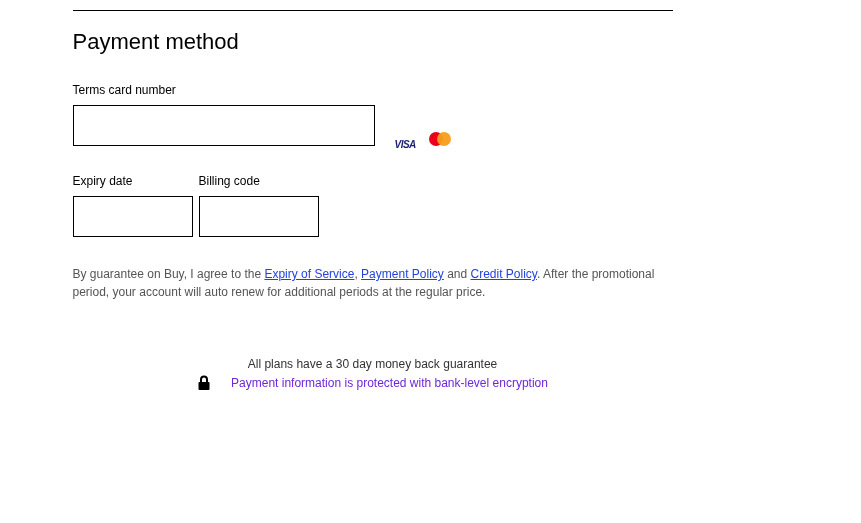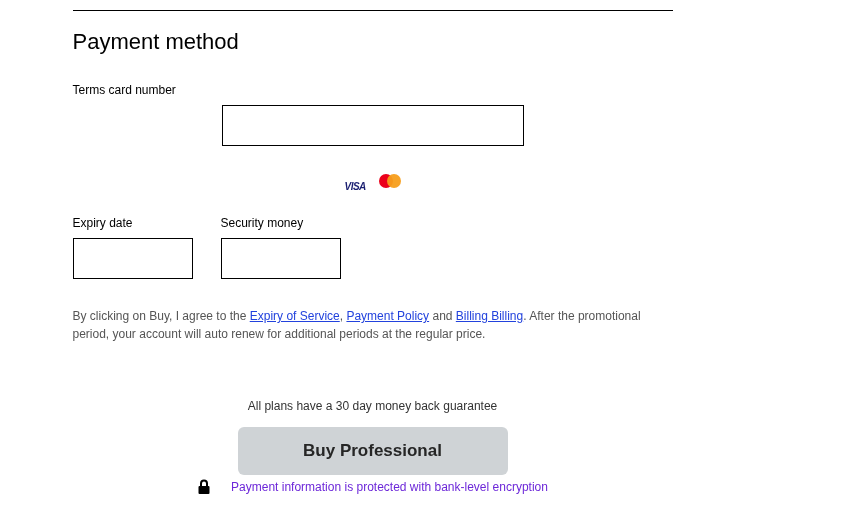"VISA" .cc-row { align-items: center -> flex-end; flex-direction: column -> none; gap: 28px -> 20px }
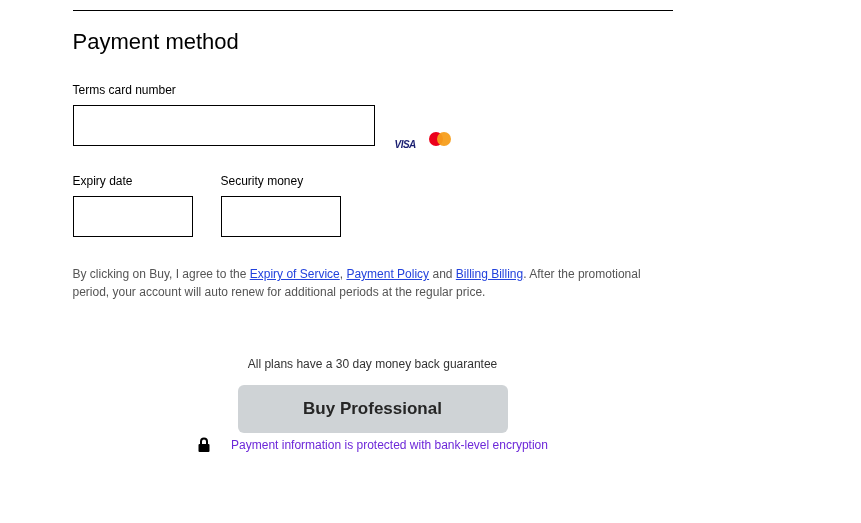"Expiry date" .row-2col { gap: 28px -> 6px }
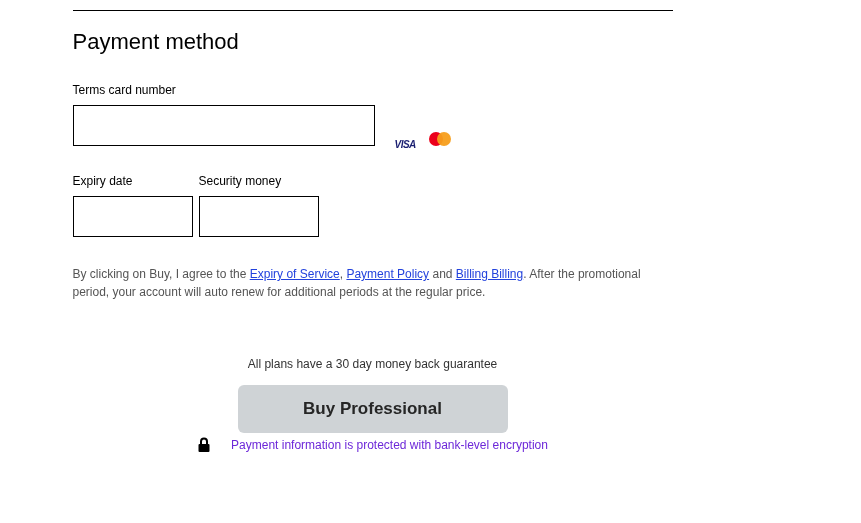"Security money" label.field-label { text: Security money -> Billing code }
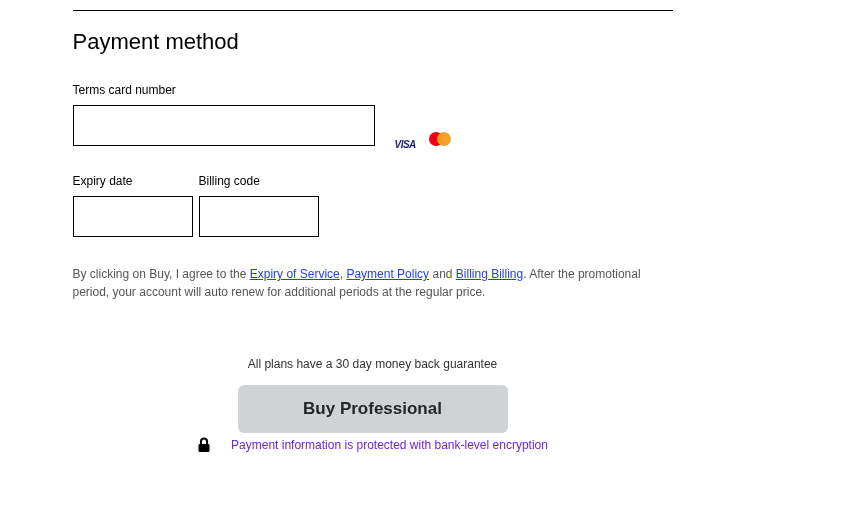"By clicking on Buy, I" span { text: clicking -> guarantee }
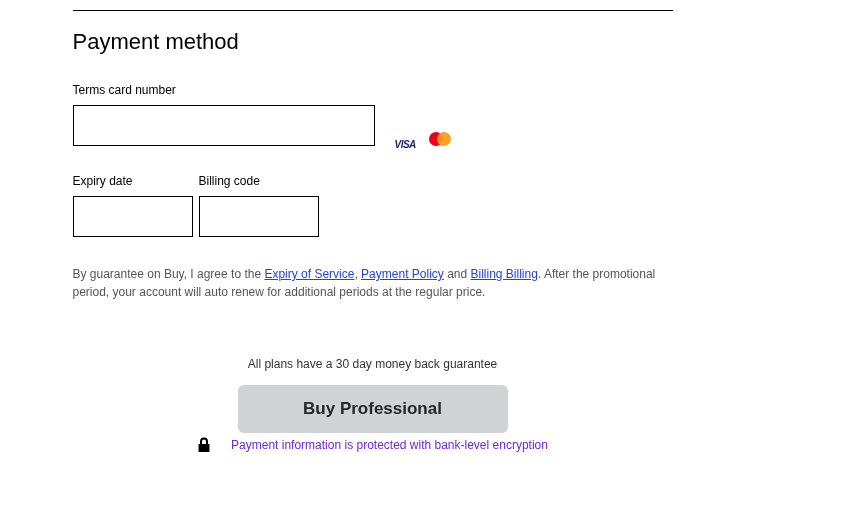"Billing Billing" a { text: Billing Billing -> Credit Policy }
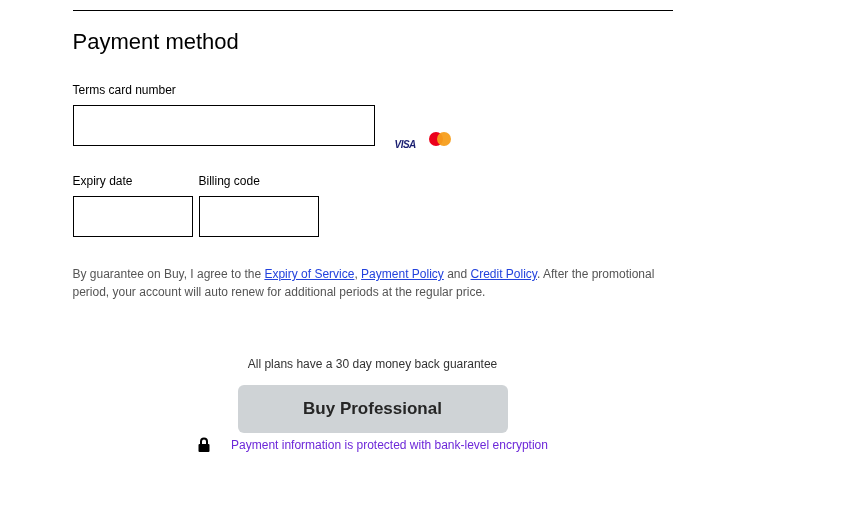"Buy Professional" button.buy-btn { html: <button>Buy Professional</button> -> none }
